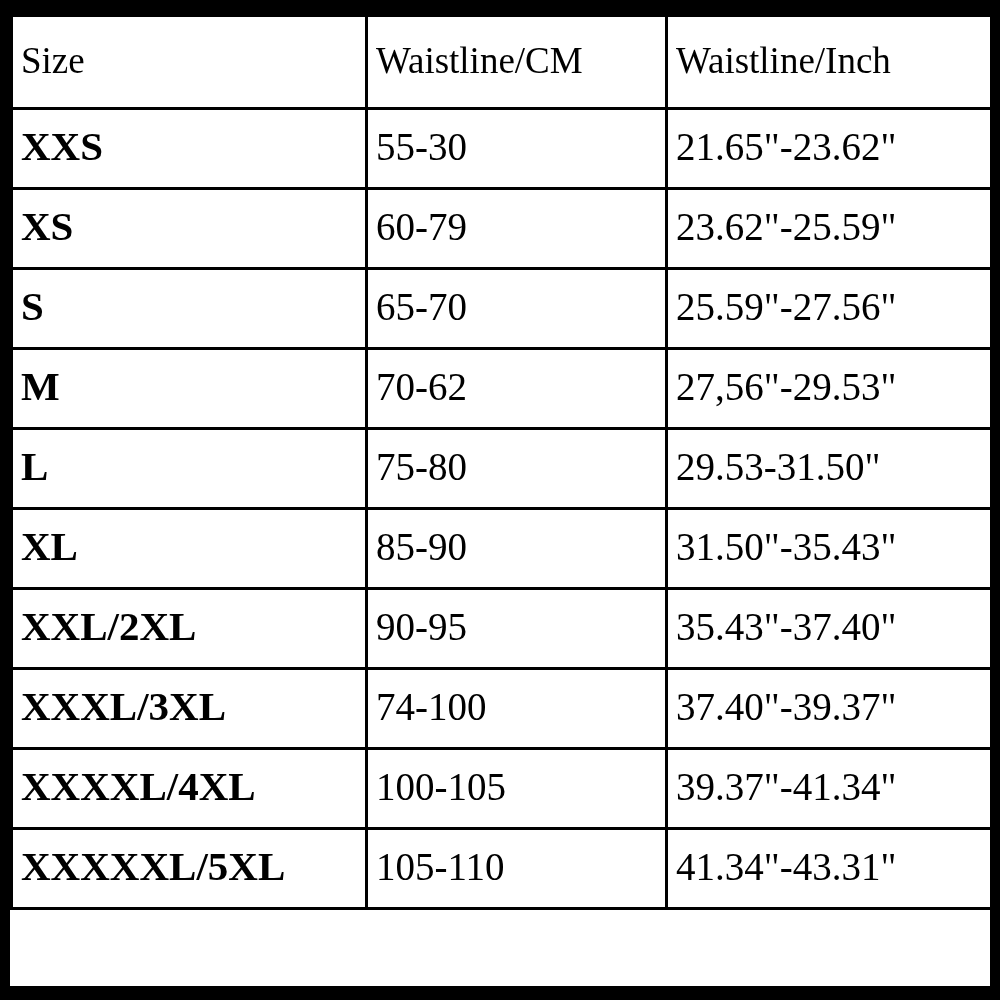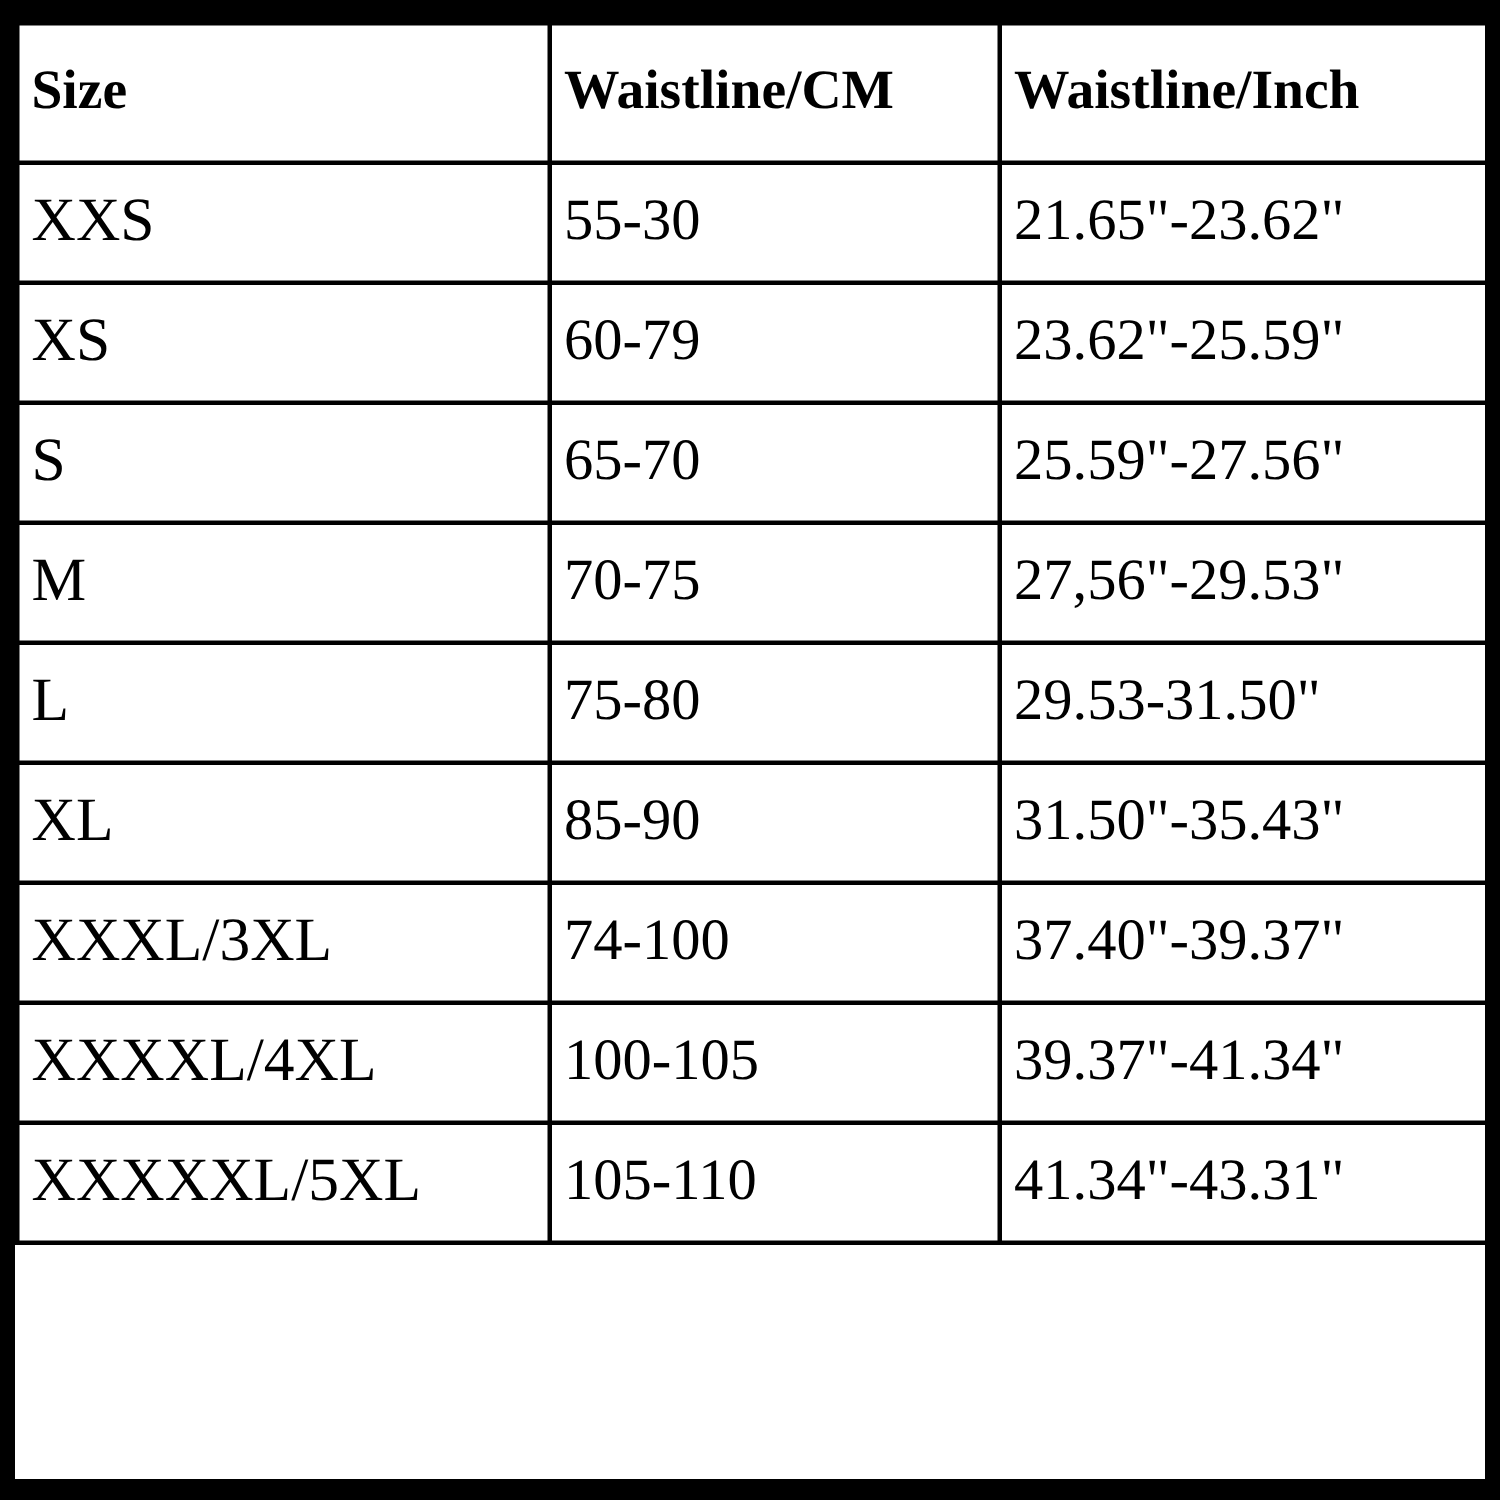"Size" th.head-cell { font-weight: bold -> normal }
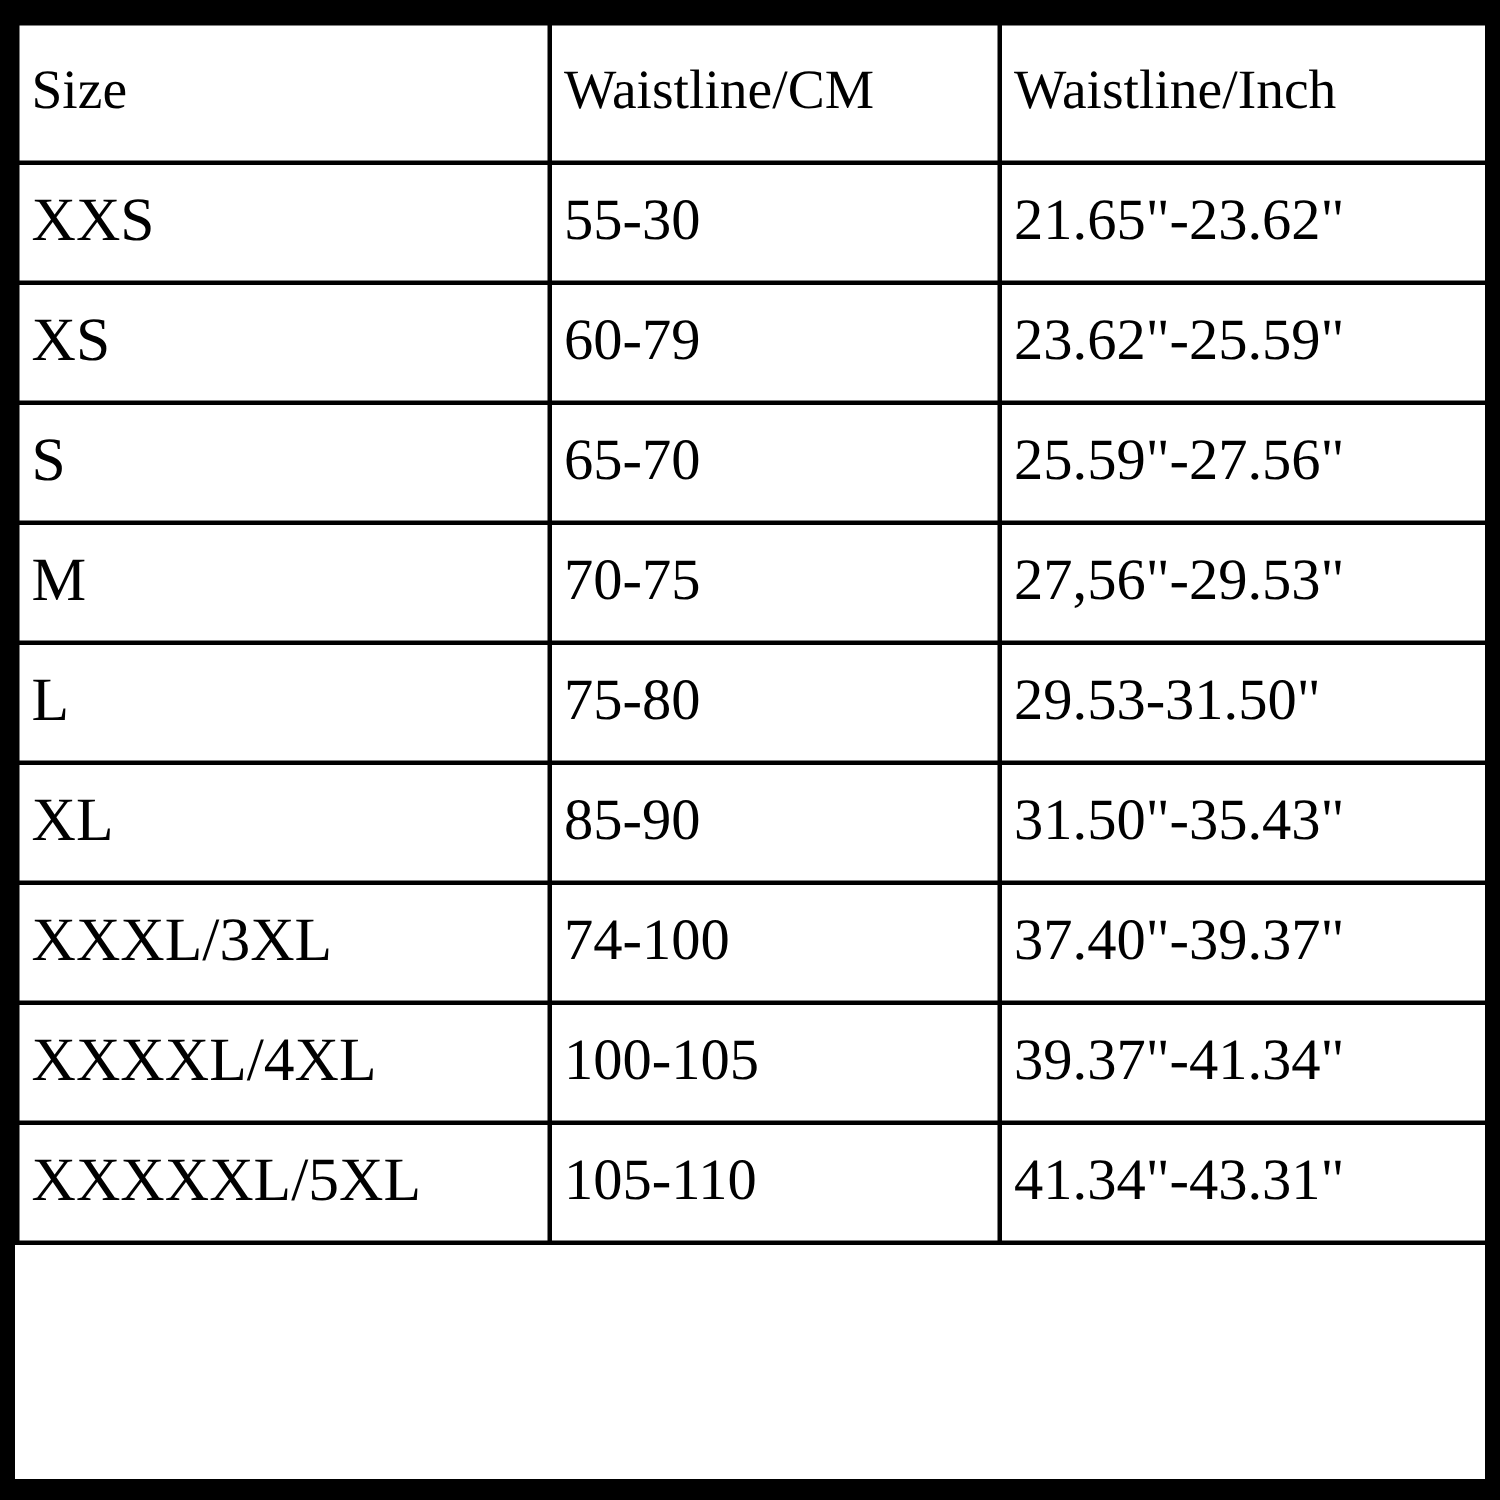"XXS" td.size-cell { font-weight: normal -> bold }
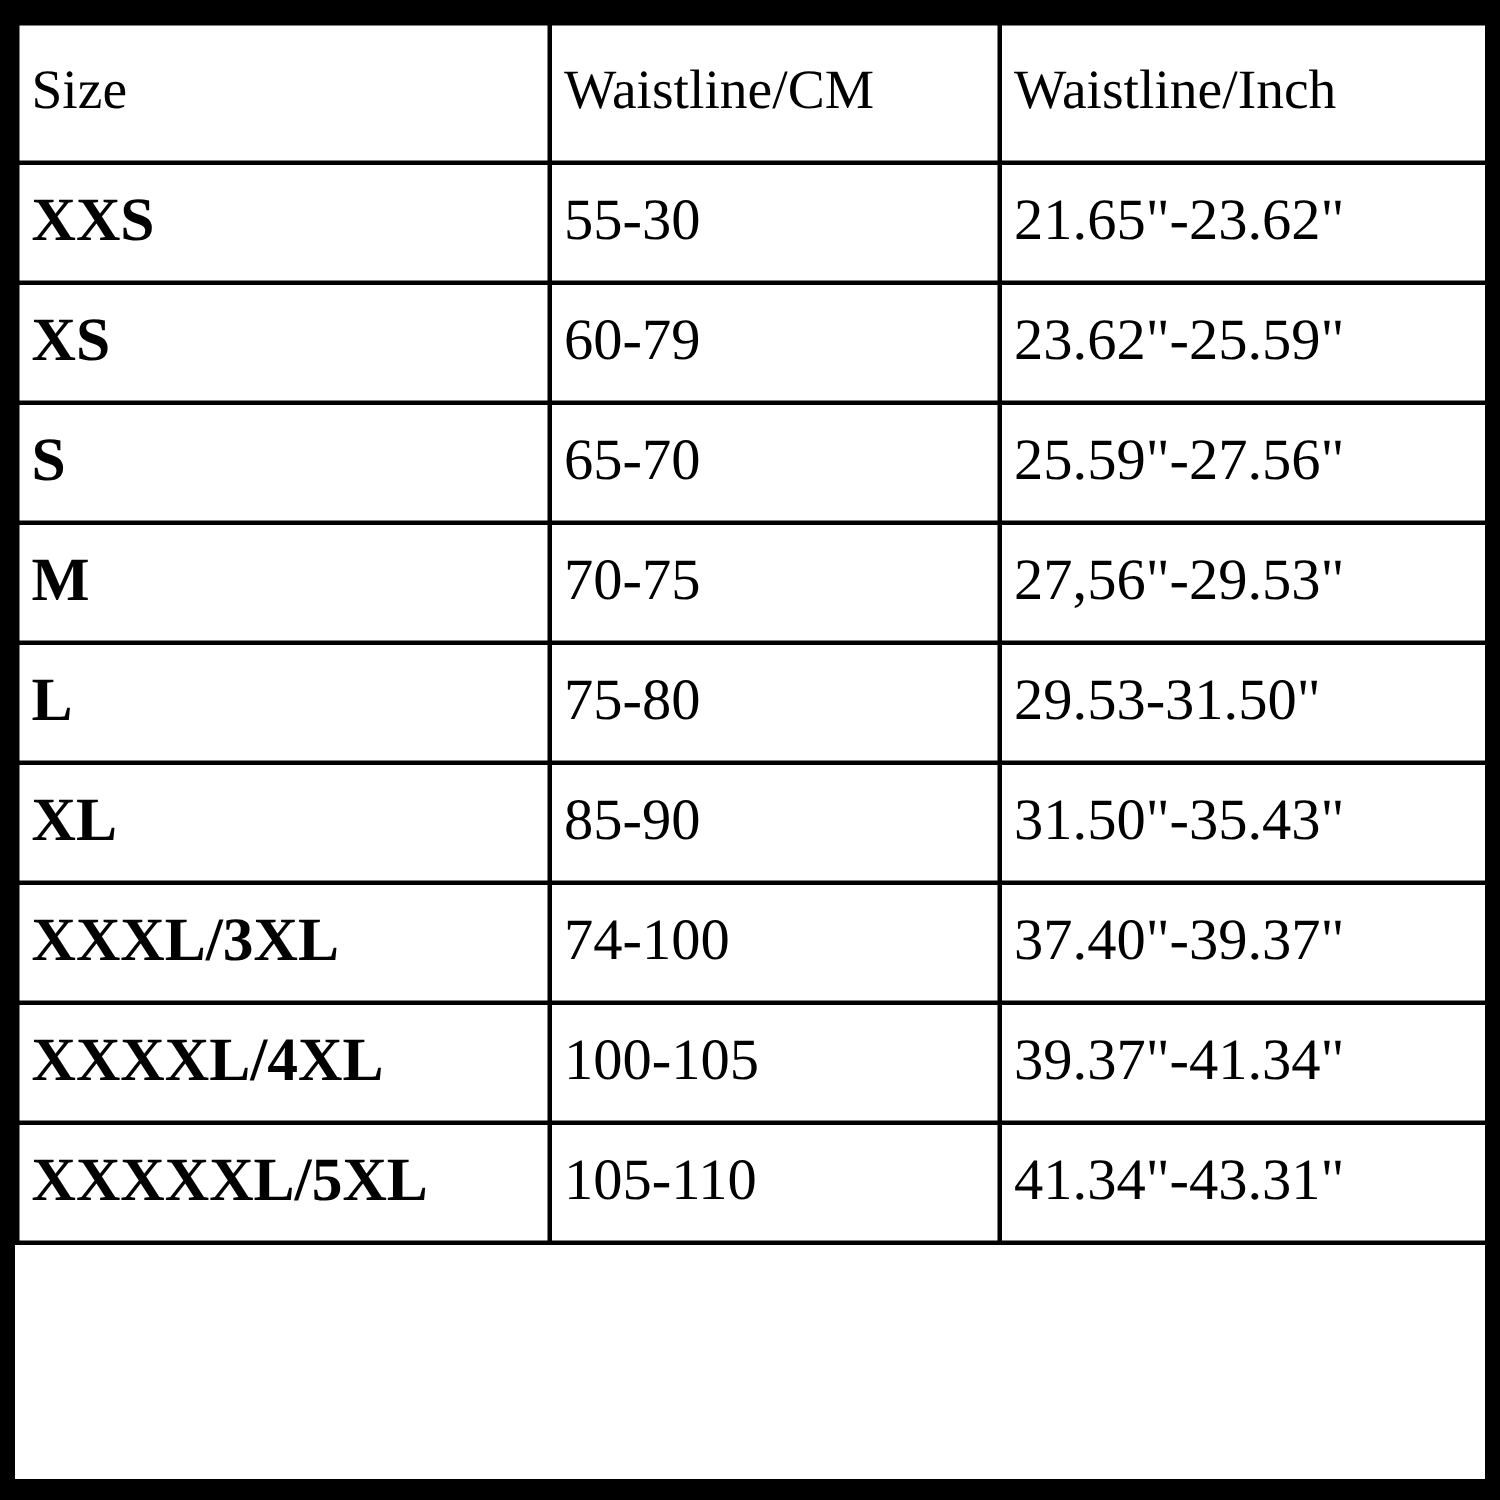"70-75" td.val-cell { text: 70-75 -> 70-62 }
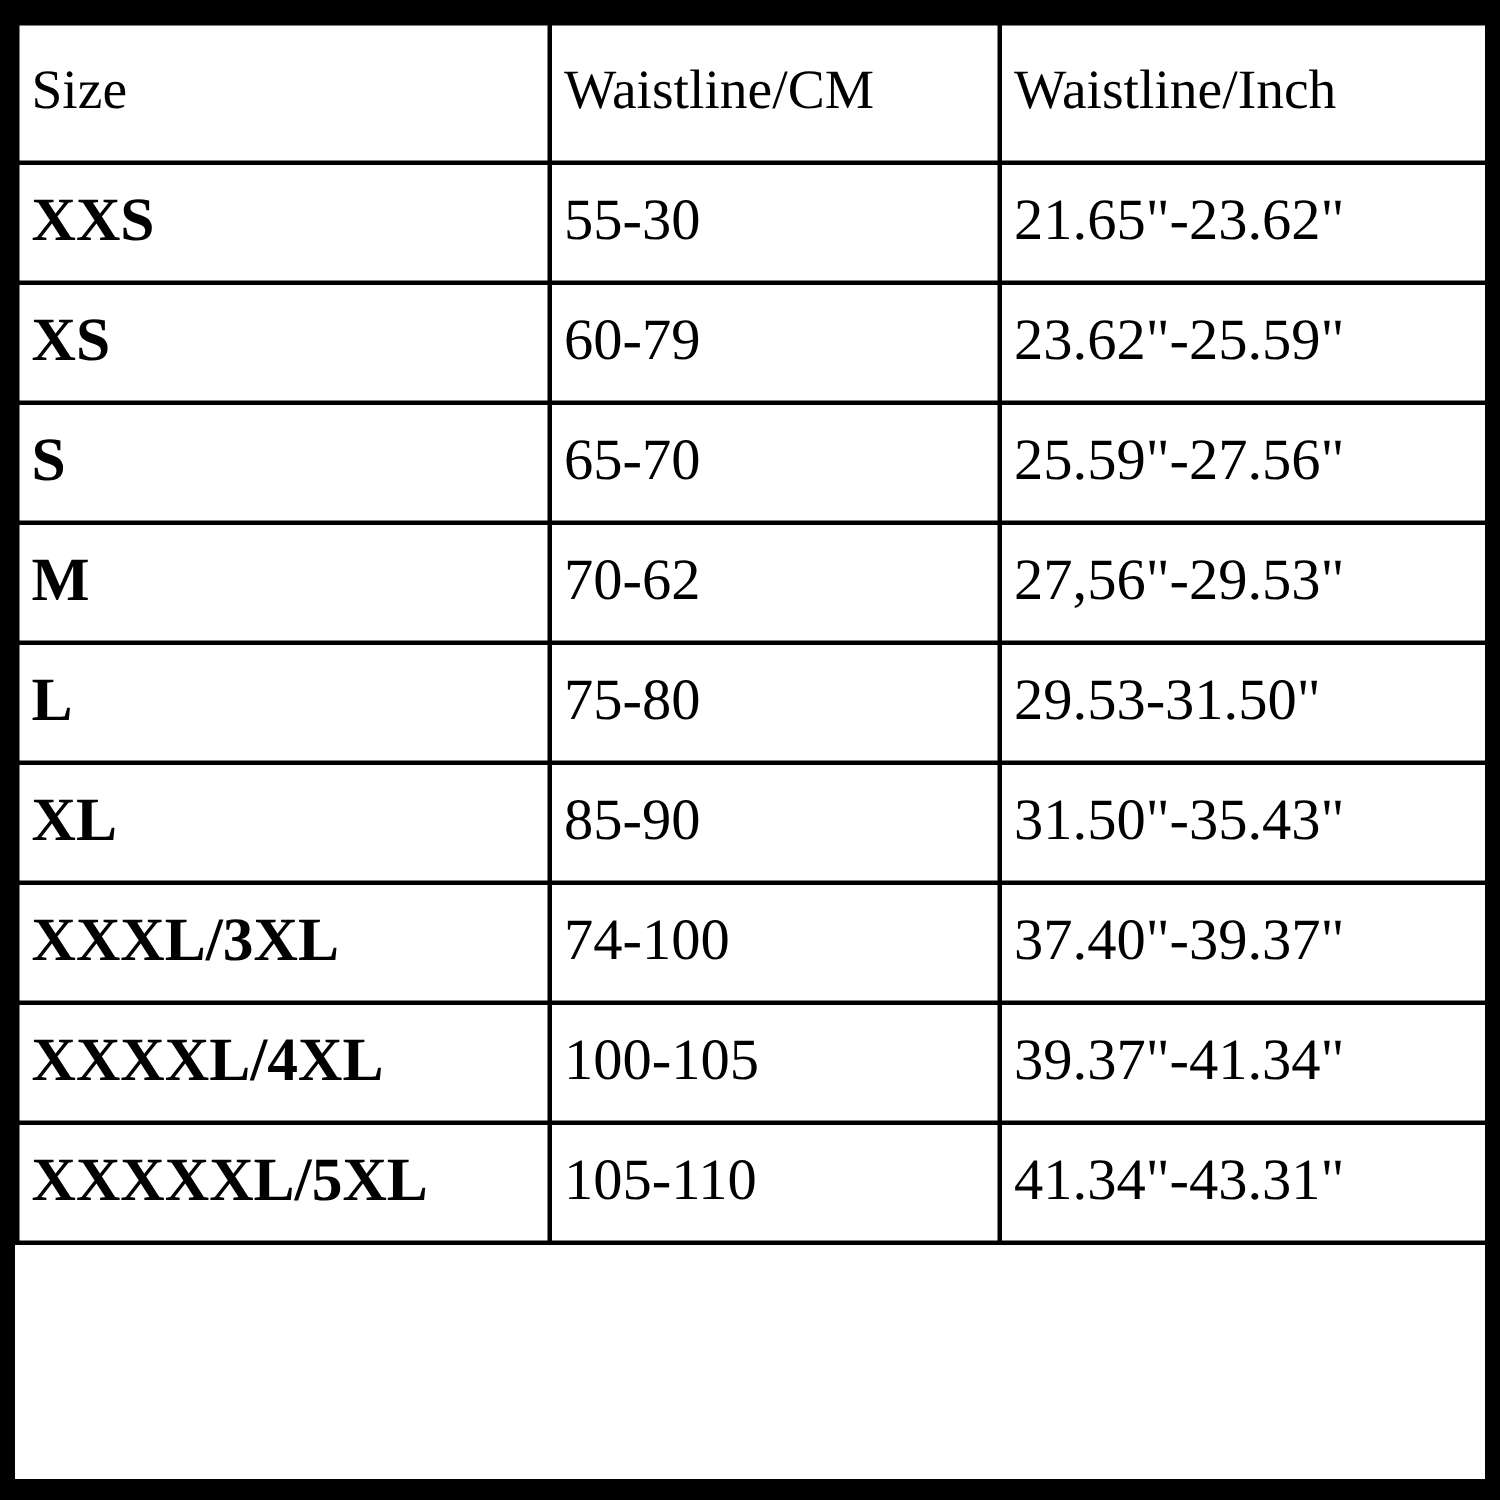"XXL/2XL" tr { html: none -> <tr> <td>XXL/2XL</td> <td>90-95</td> <td>35.43"-37.40"</td> </tr> }
